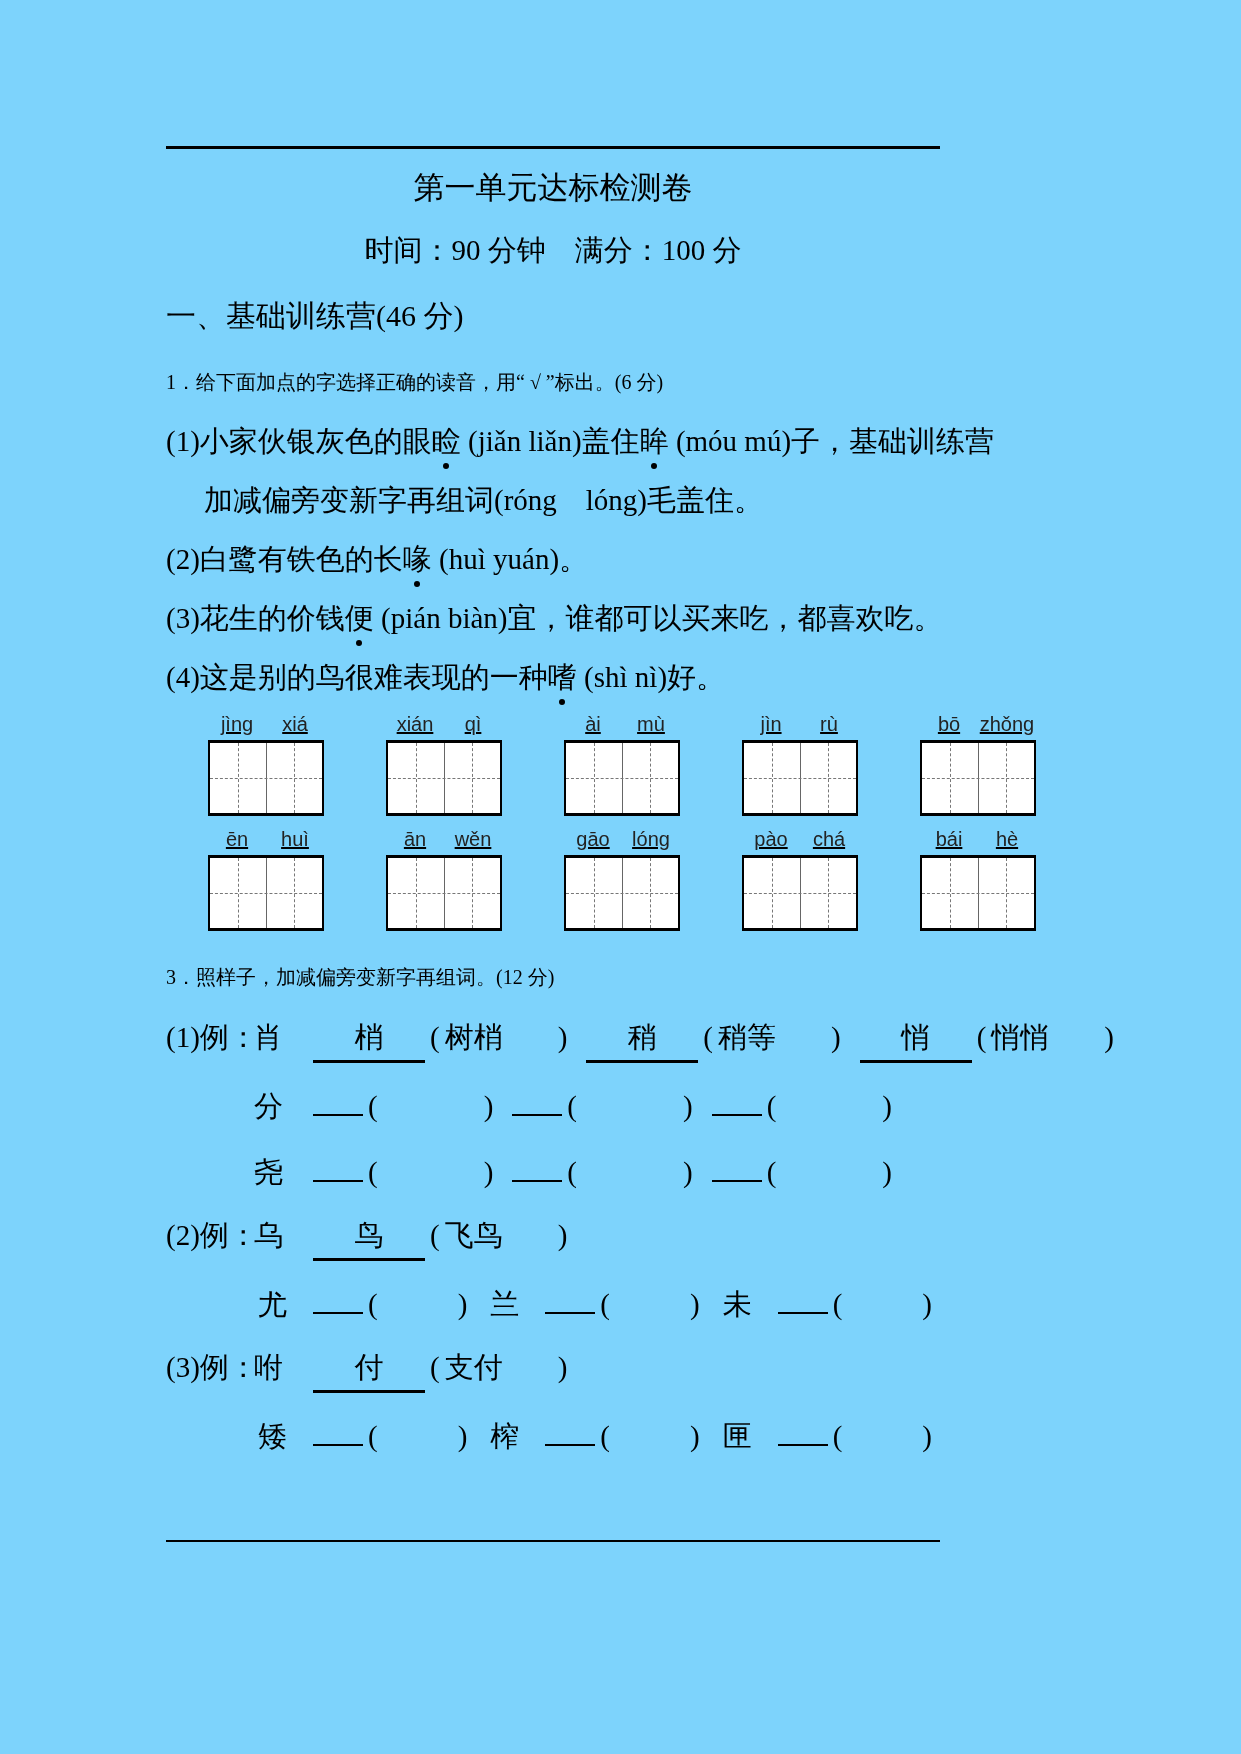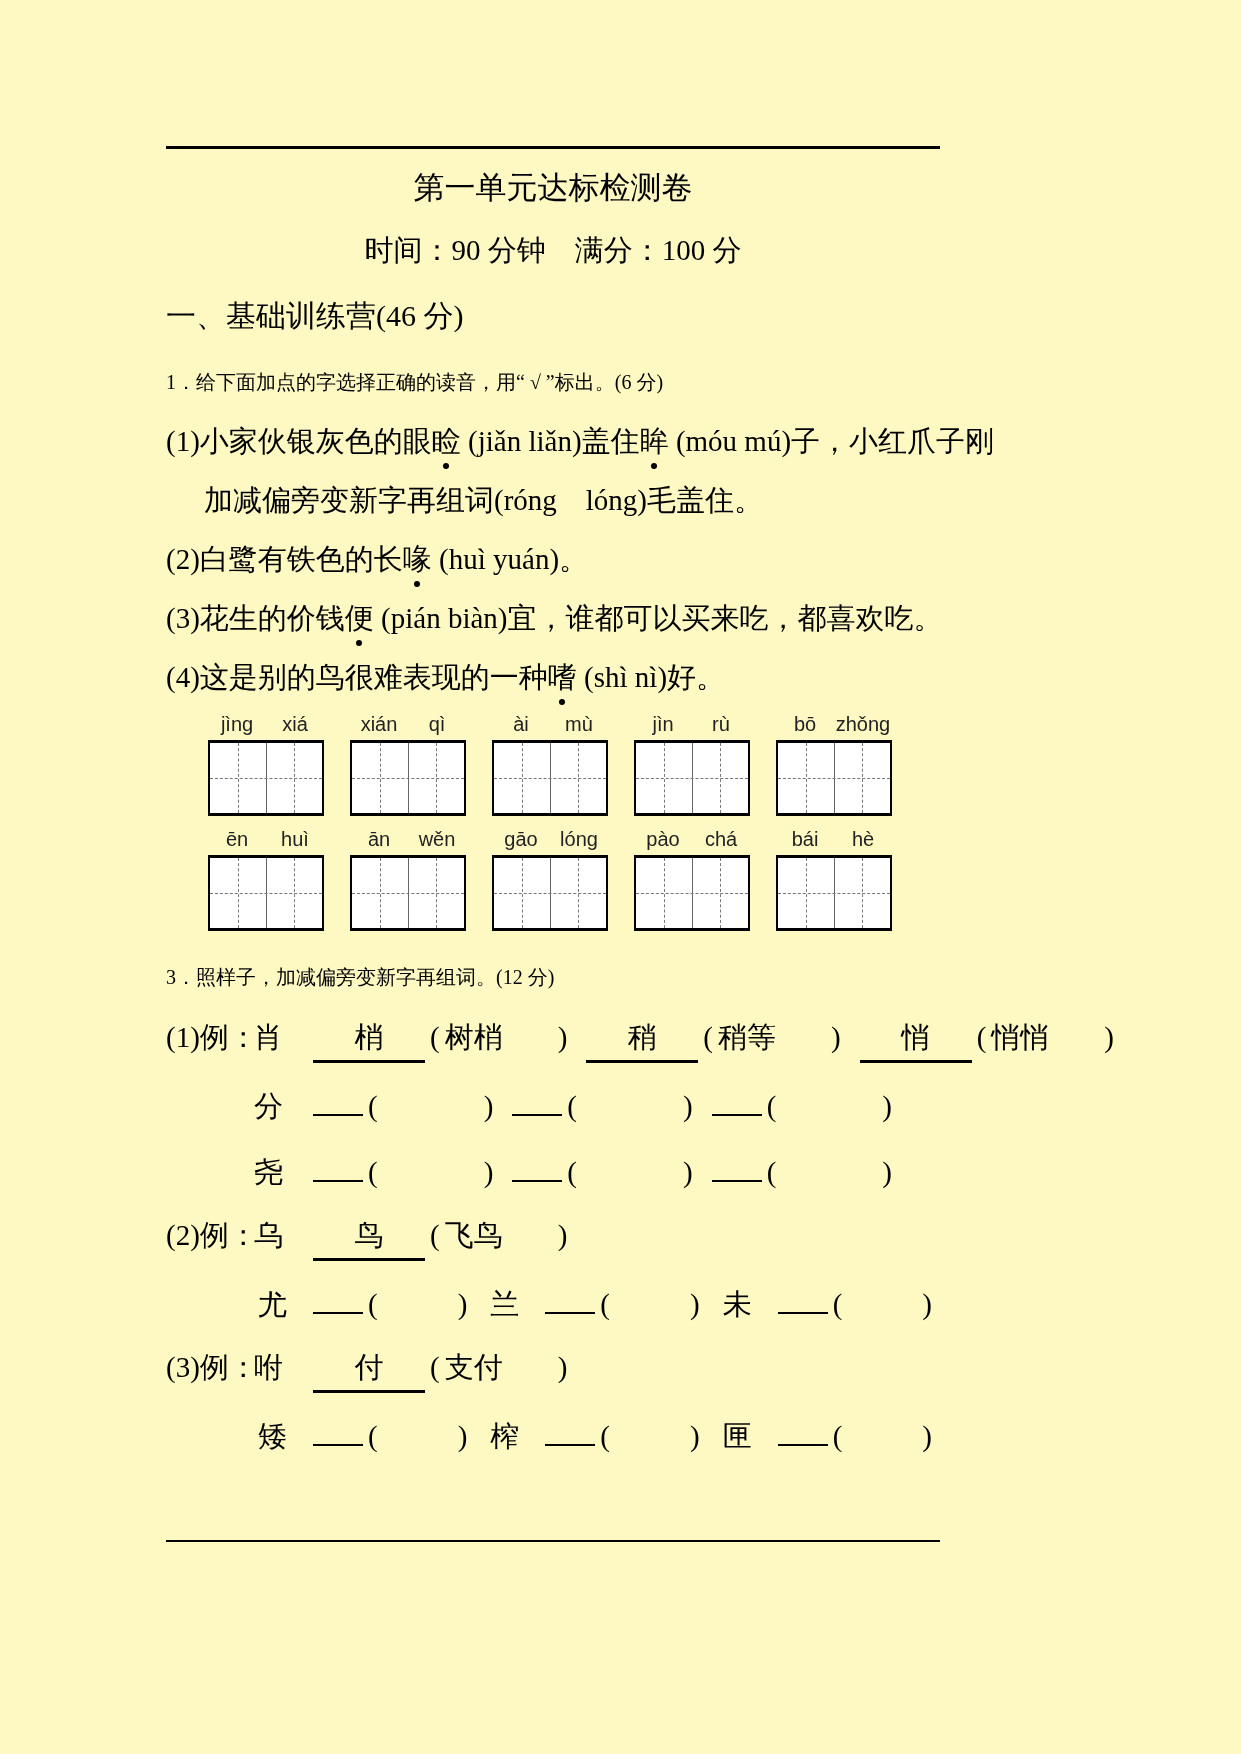"第一单元达标检测卷" .page { background: #fef9c3 -> #7dd3fc }
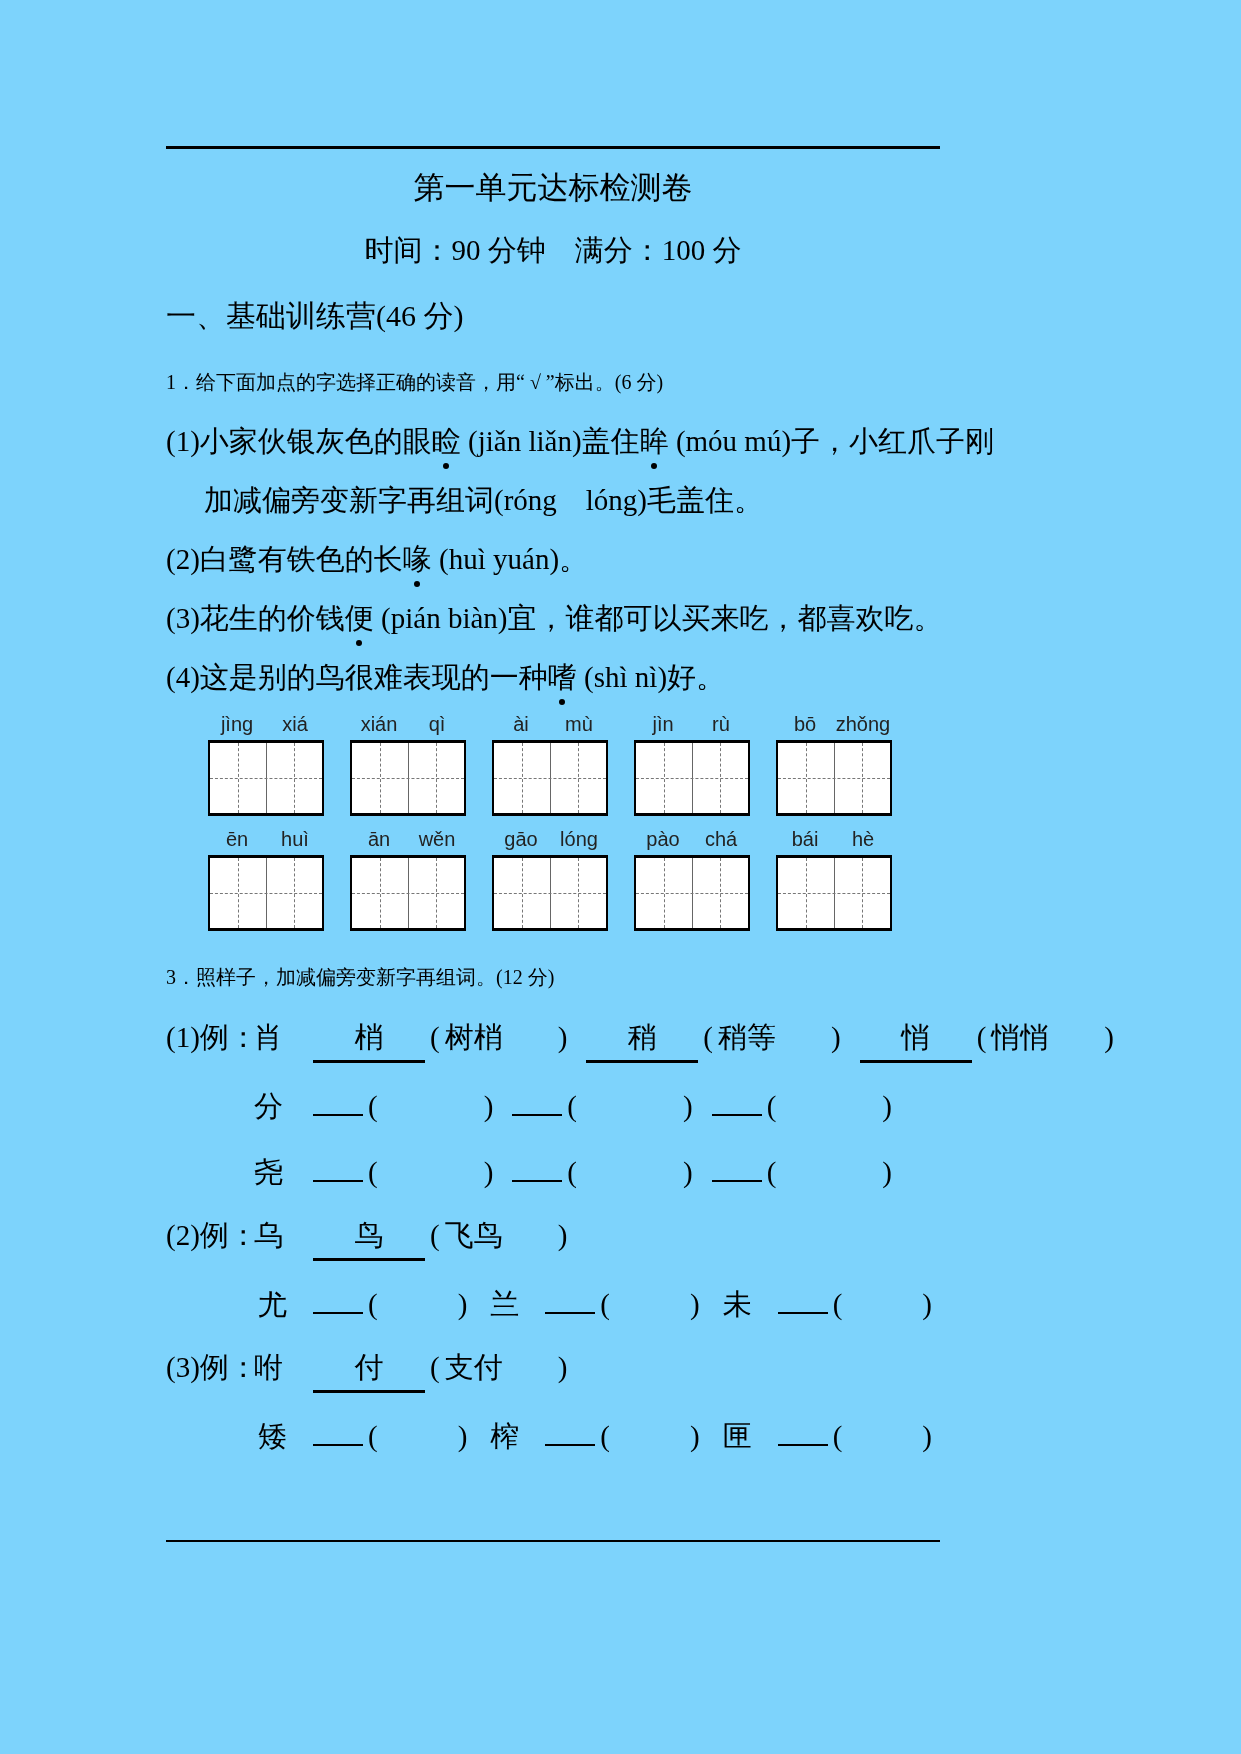"(móu mú)子，小红爪子刚" span { text: 小红爪子刚 -> 基础训练营 }
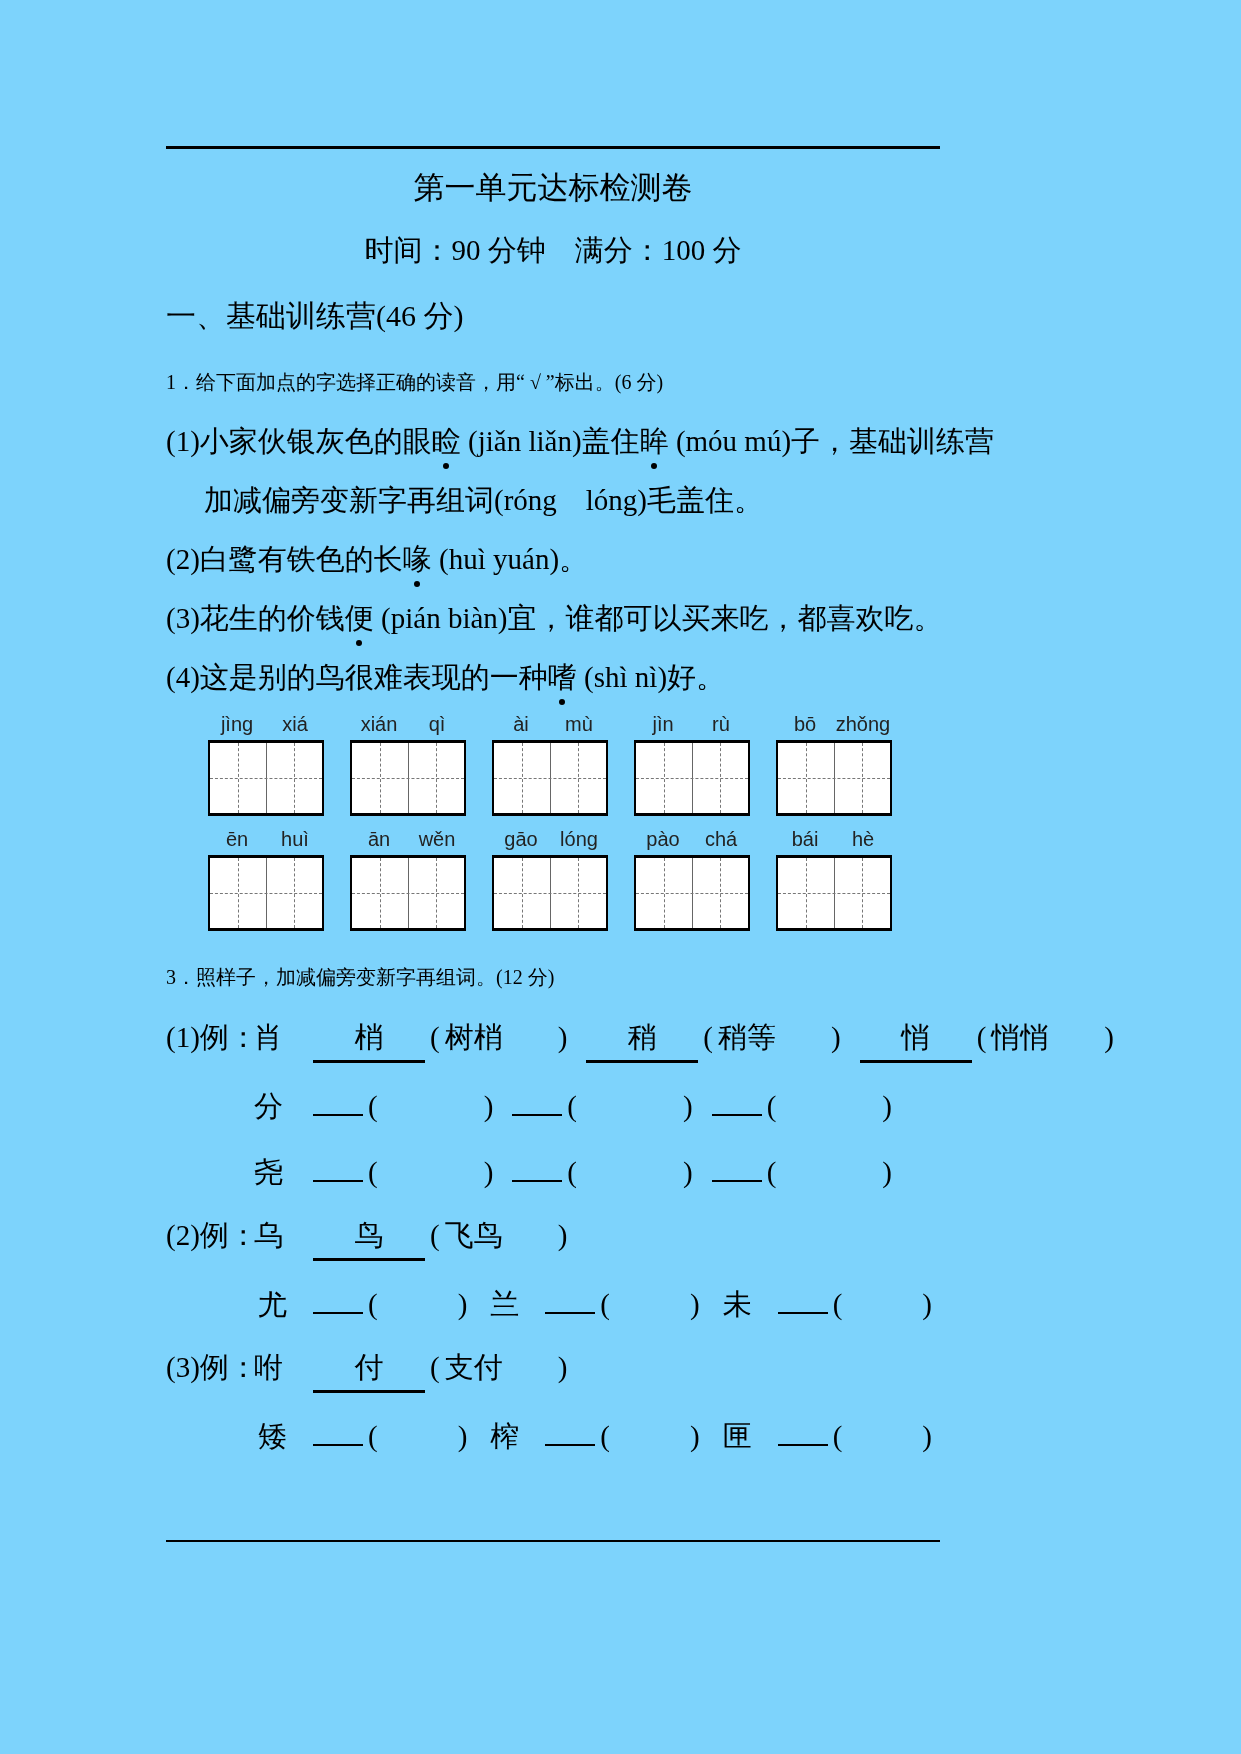"jìng" .q2-row { gap: 26px -> 62px; text-decoration: none -> underline }
